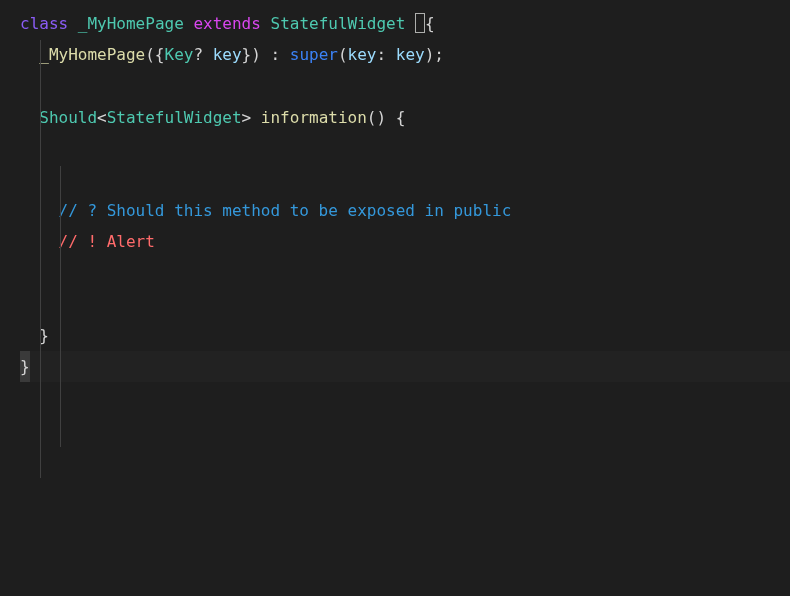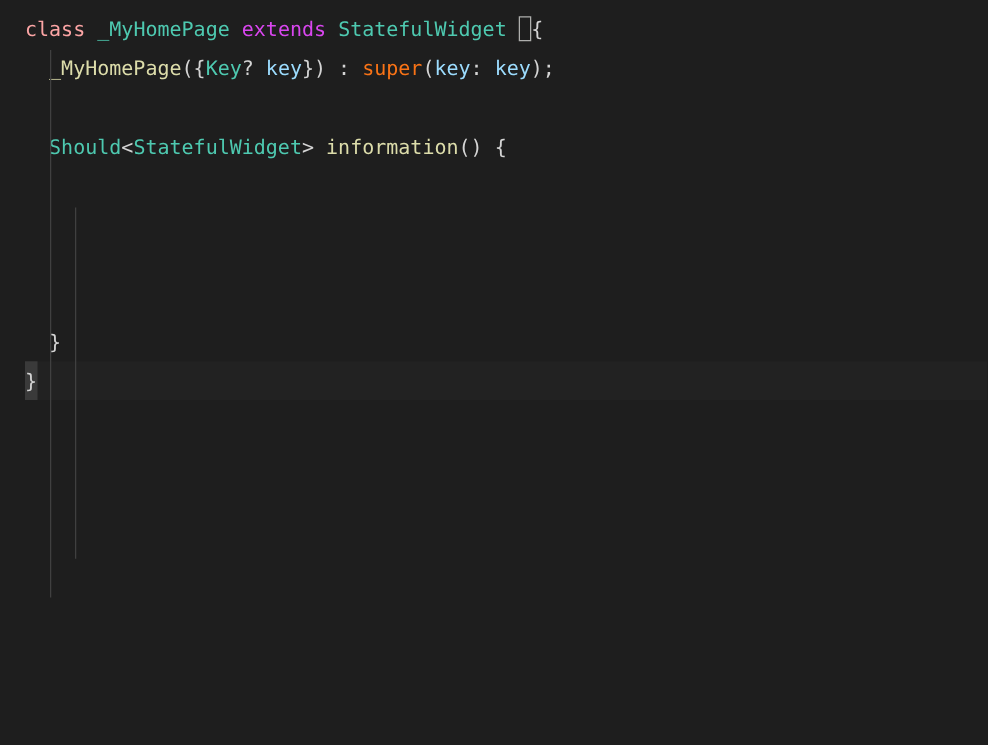"class" .kw-class { color: #fca5a5 -> #8b5cf6 }
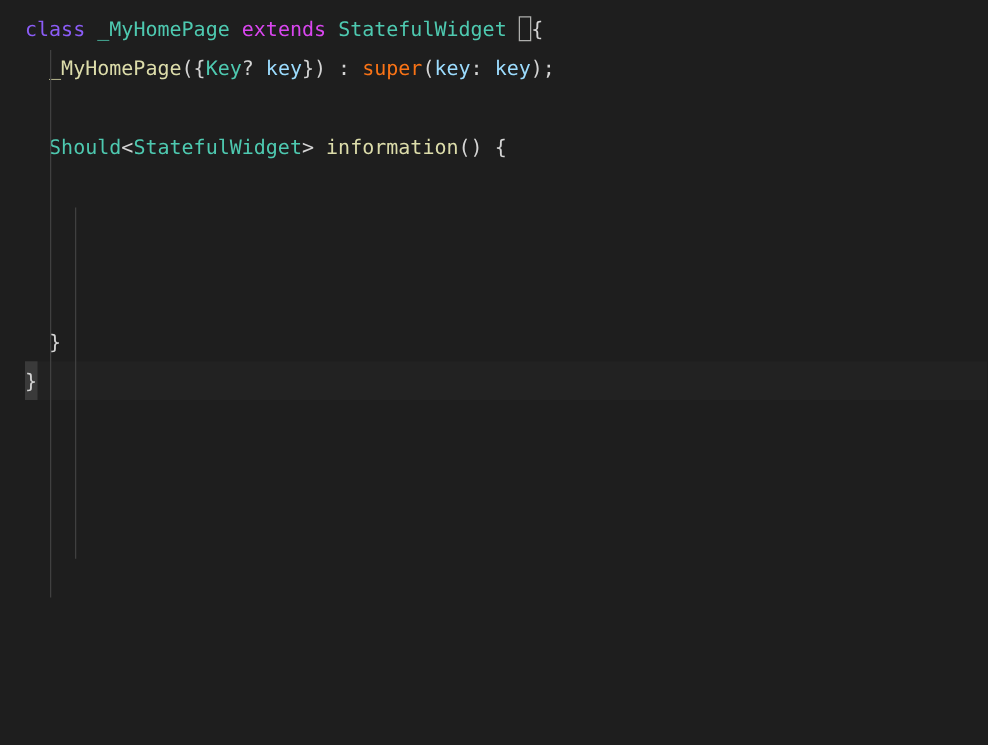"super" .kw-super { color: #f97316 -> #3b82f6 }
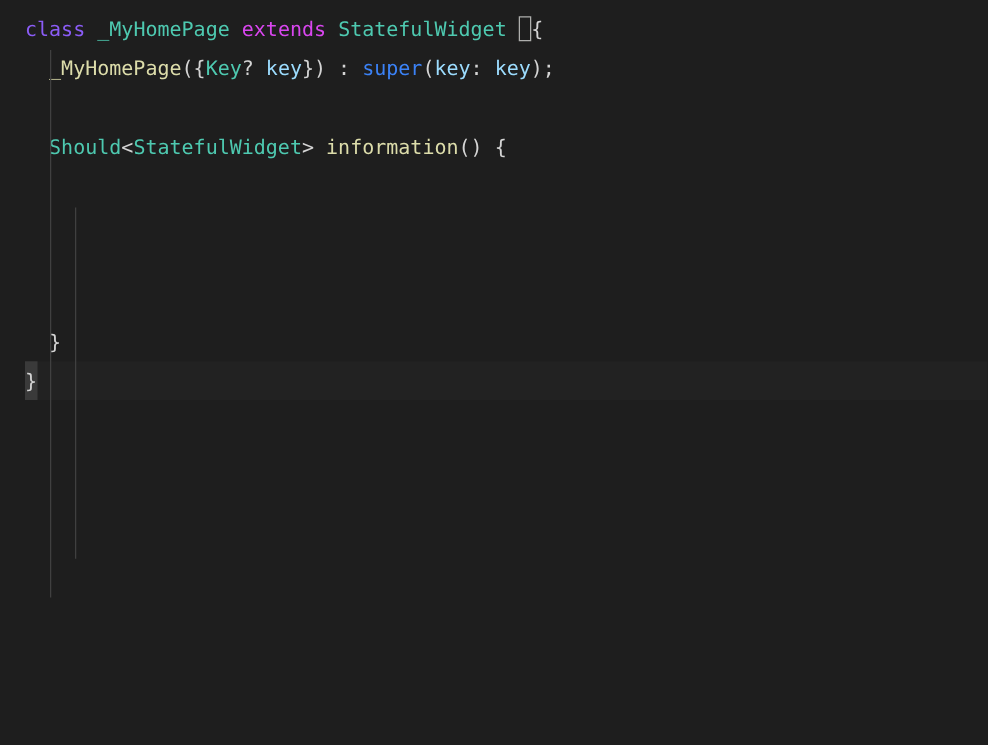"// ? Should this method" div.line { html: none -> <div> <span>// ? Should this method to be exposed in public</span></div> }
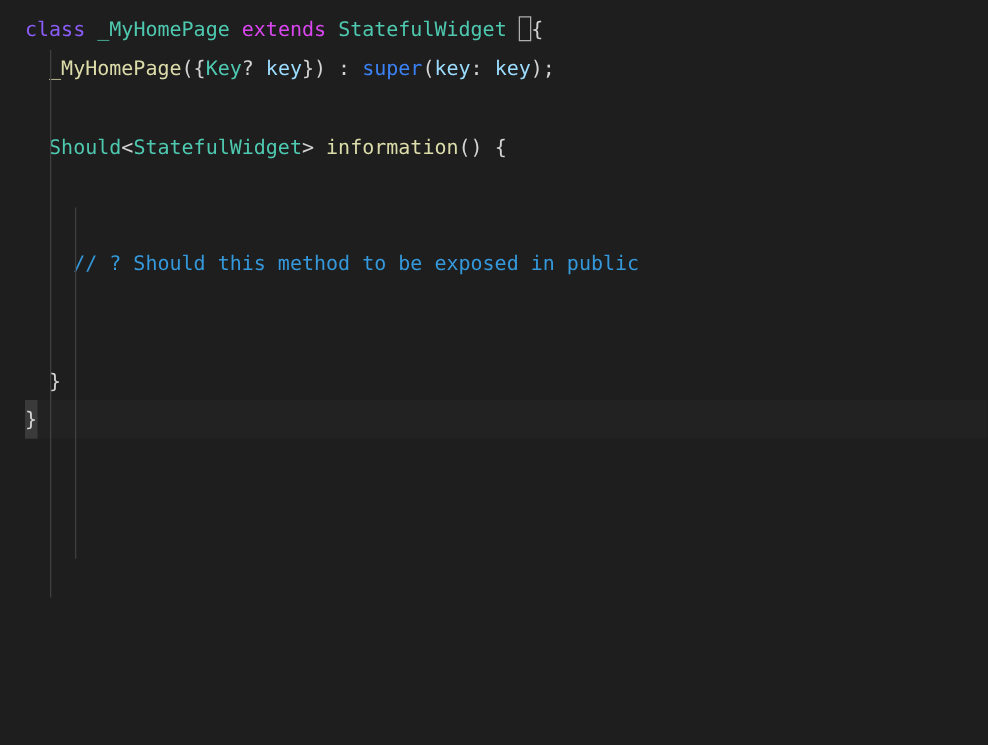"// ! Alert" div.line { html: none -> <div> <span>// ! Alert</span></div> }
